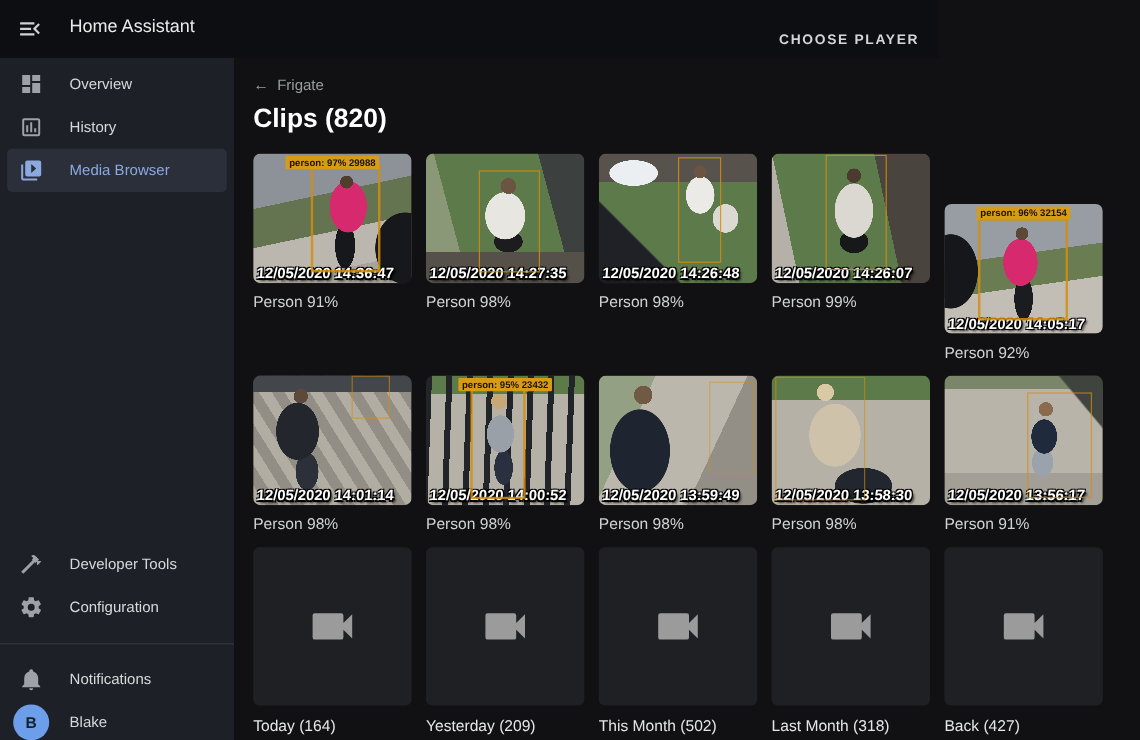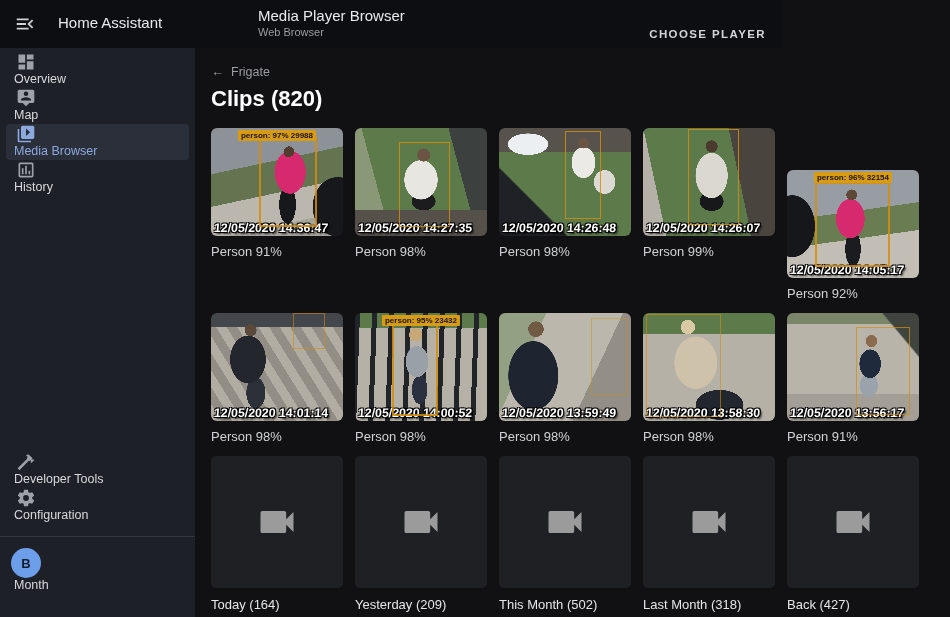"Media Player Browser" div.page-title-block { html: <div> <div>Media Player Browser</div> <div>Web Browser</div> </div> -> none }
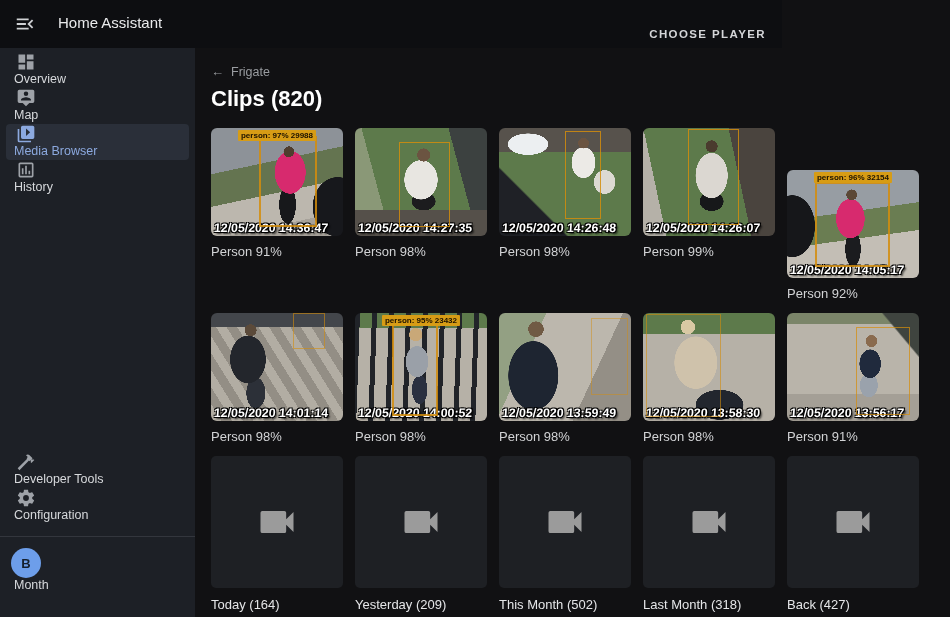"Overview" .nav-item { align-items: flex-start -> center; flex-direction: column -> none }
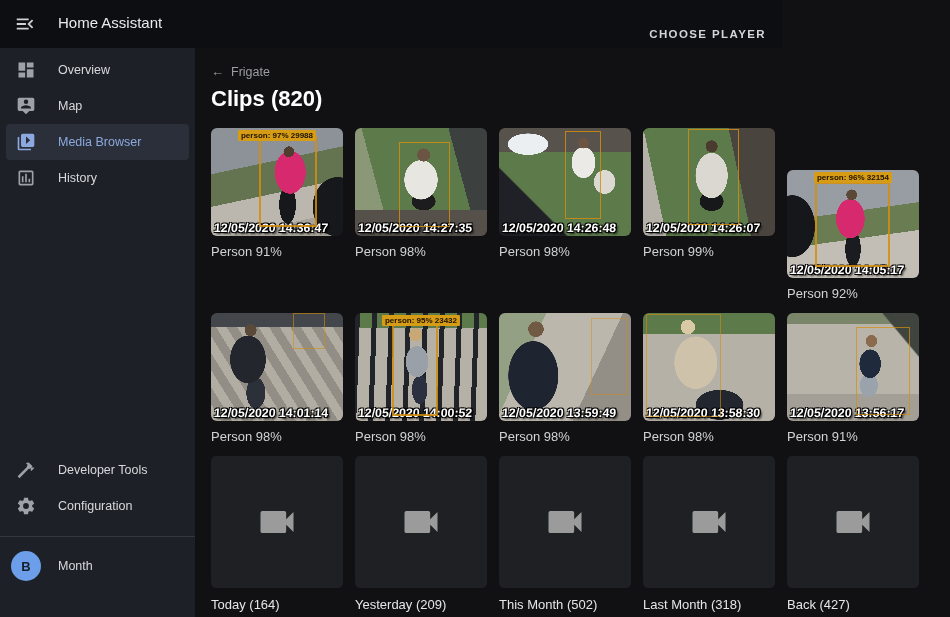"Map" div.nav-item { html: <div> <span> <svg> <path></path> </svg> </span> <span>Map</span> </div> -> none }
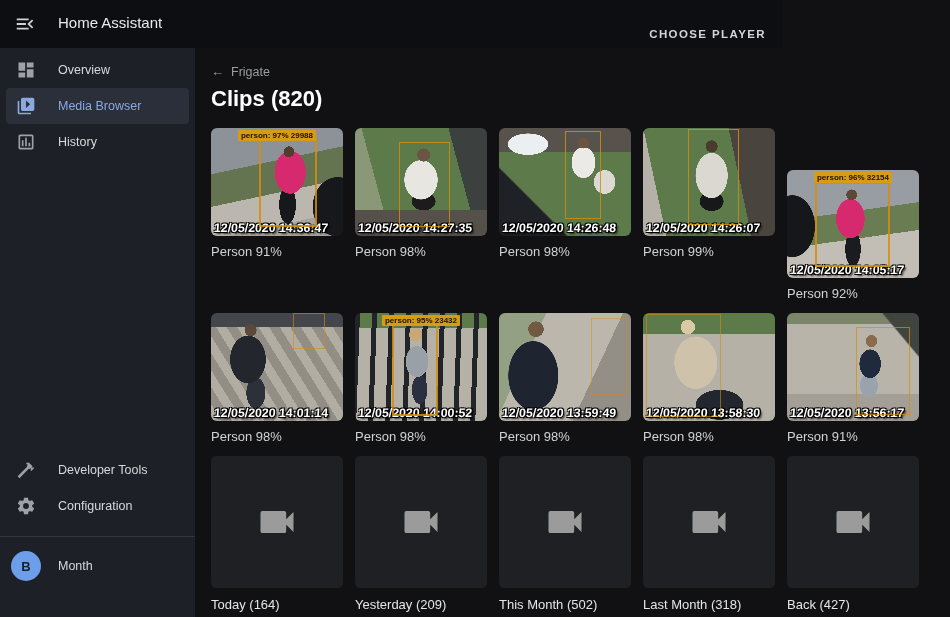"Media Browser" div.nav-item { order: before "History" -> after "History" }
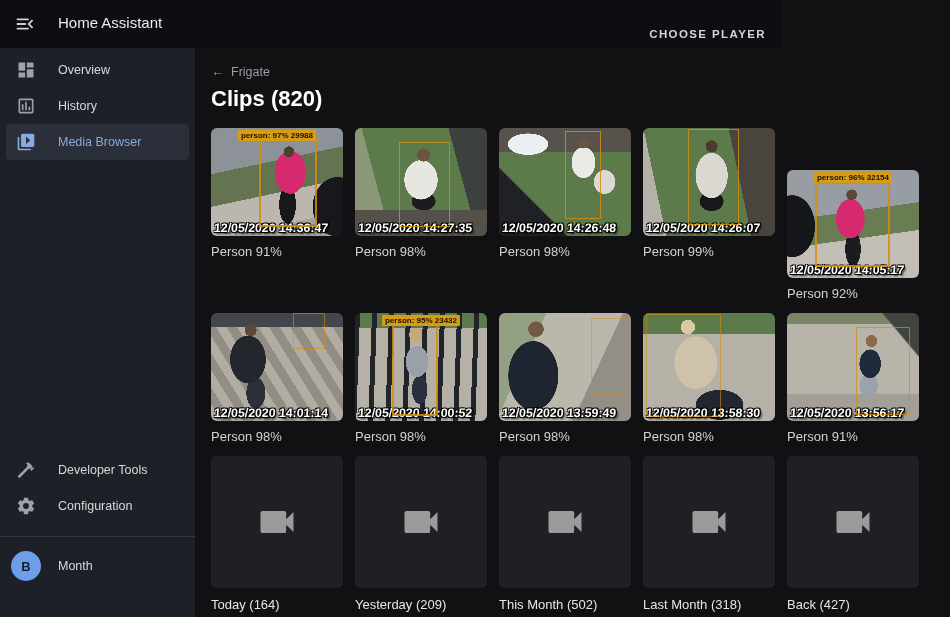"Notifications" div.nav-item { html: none -> <div> <span> <svg> <path></path> </svg> </span> <span>Notifications</span> </div> }
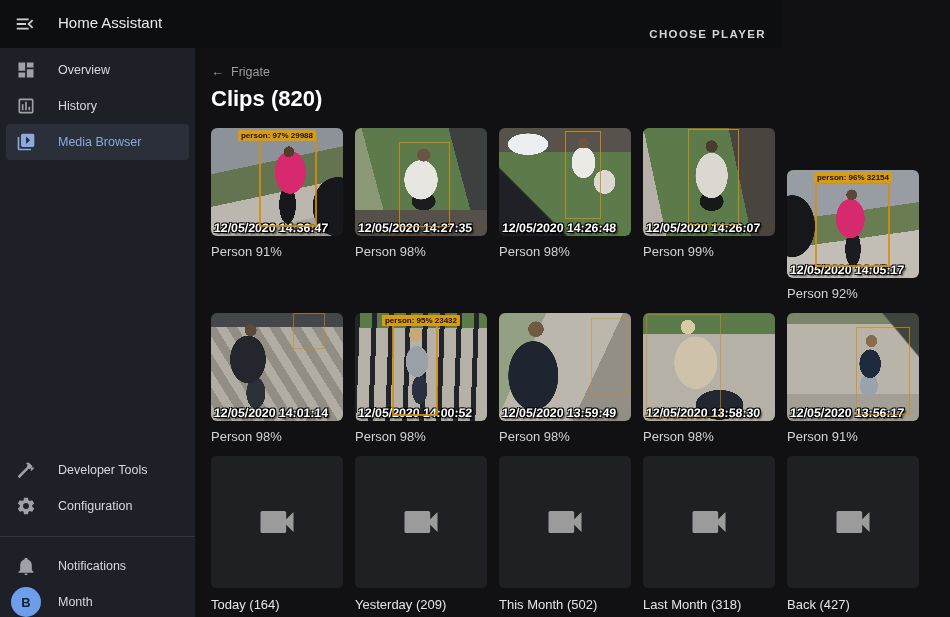"Month" span { text: Month -> Blake }
